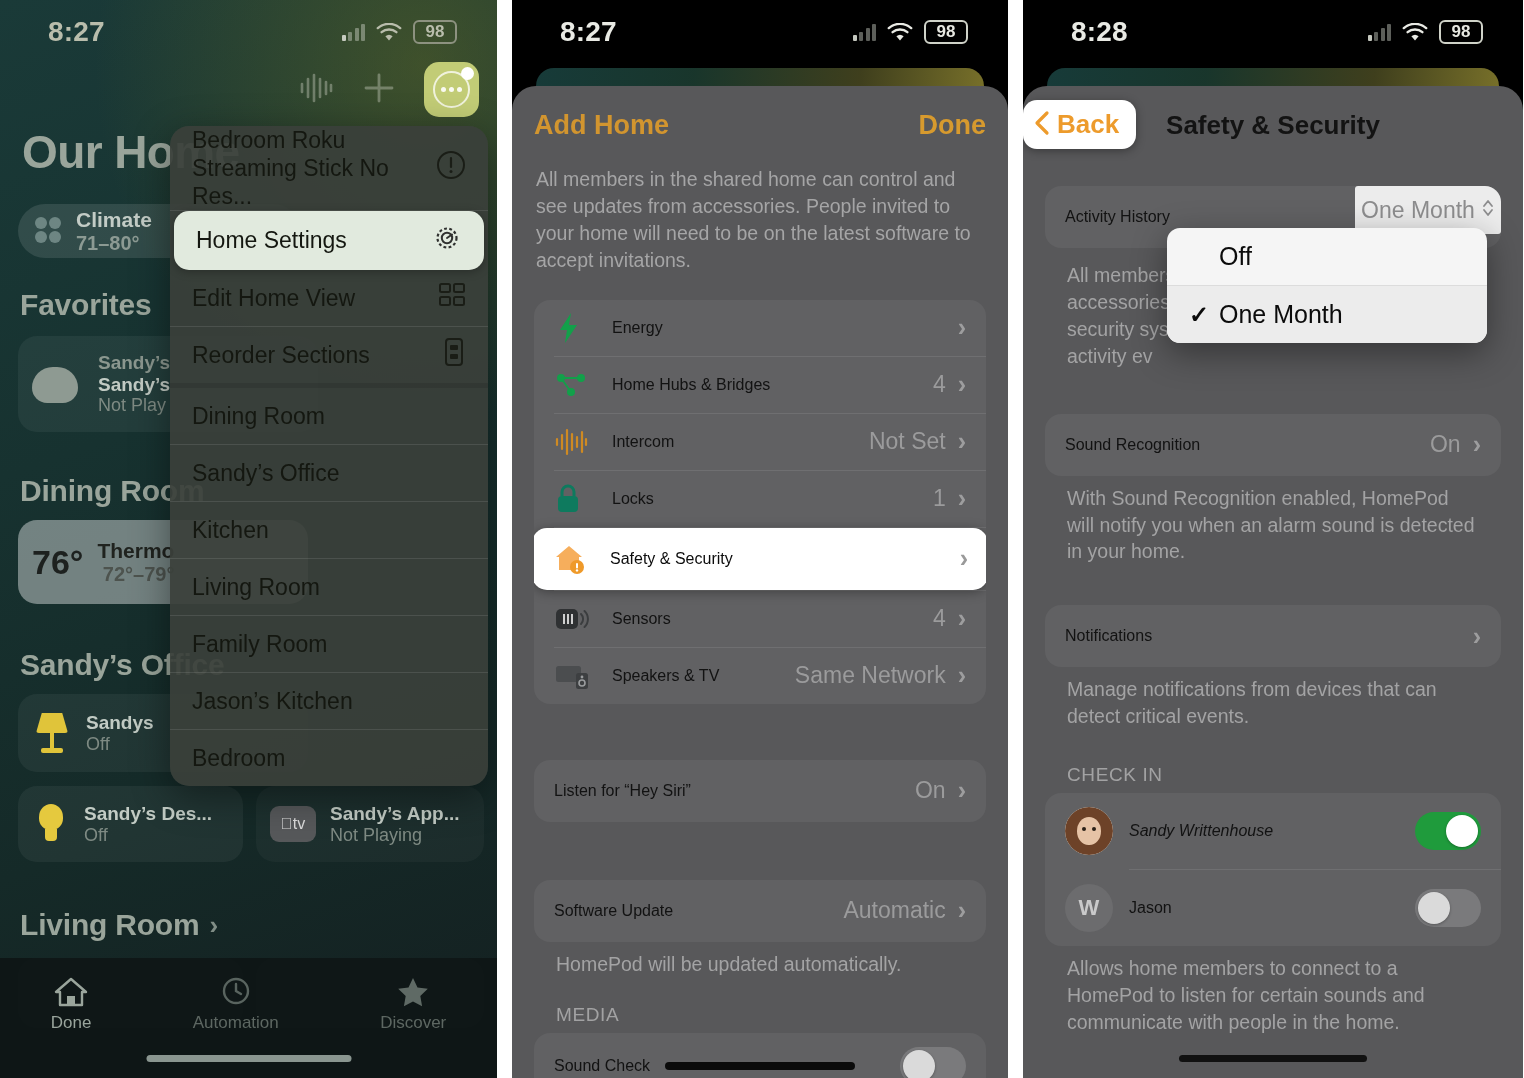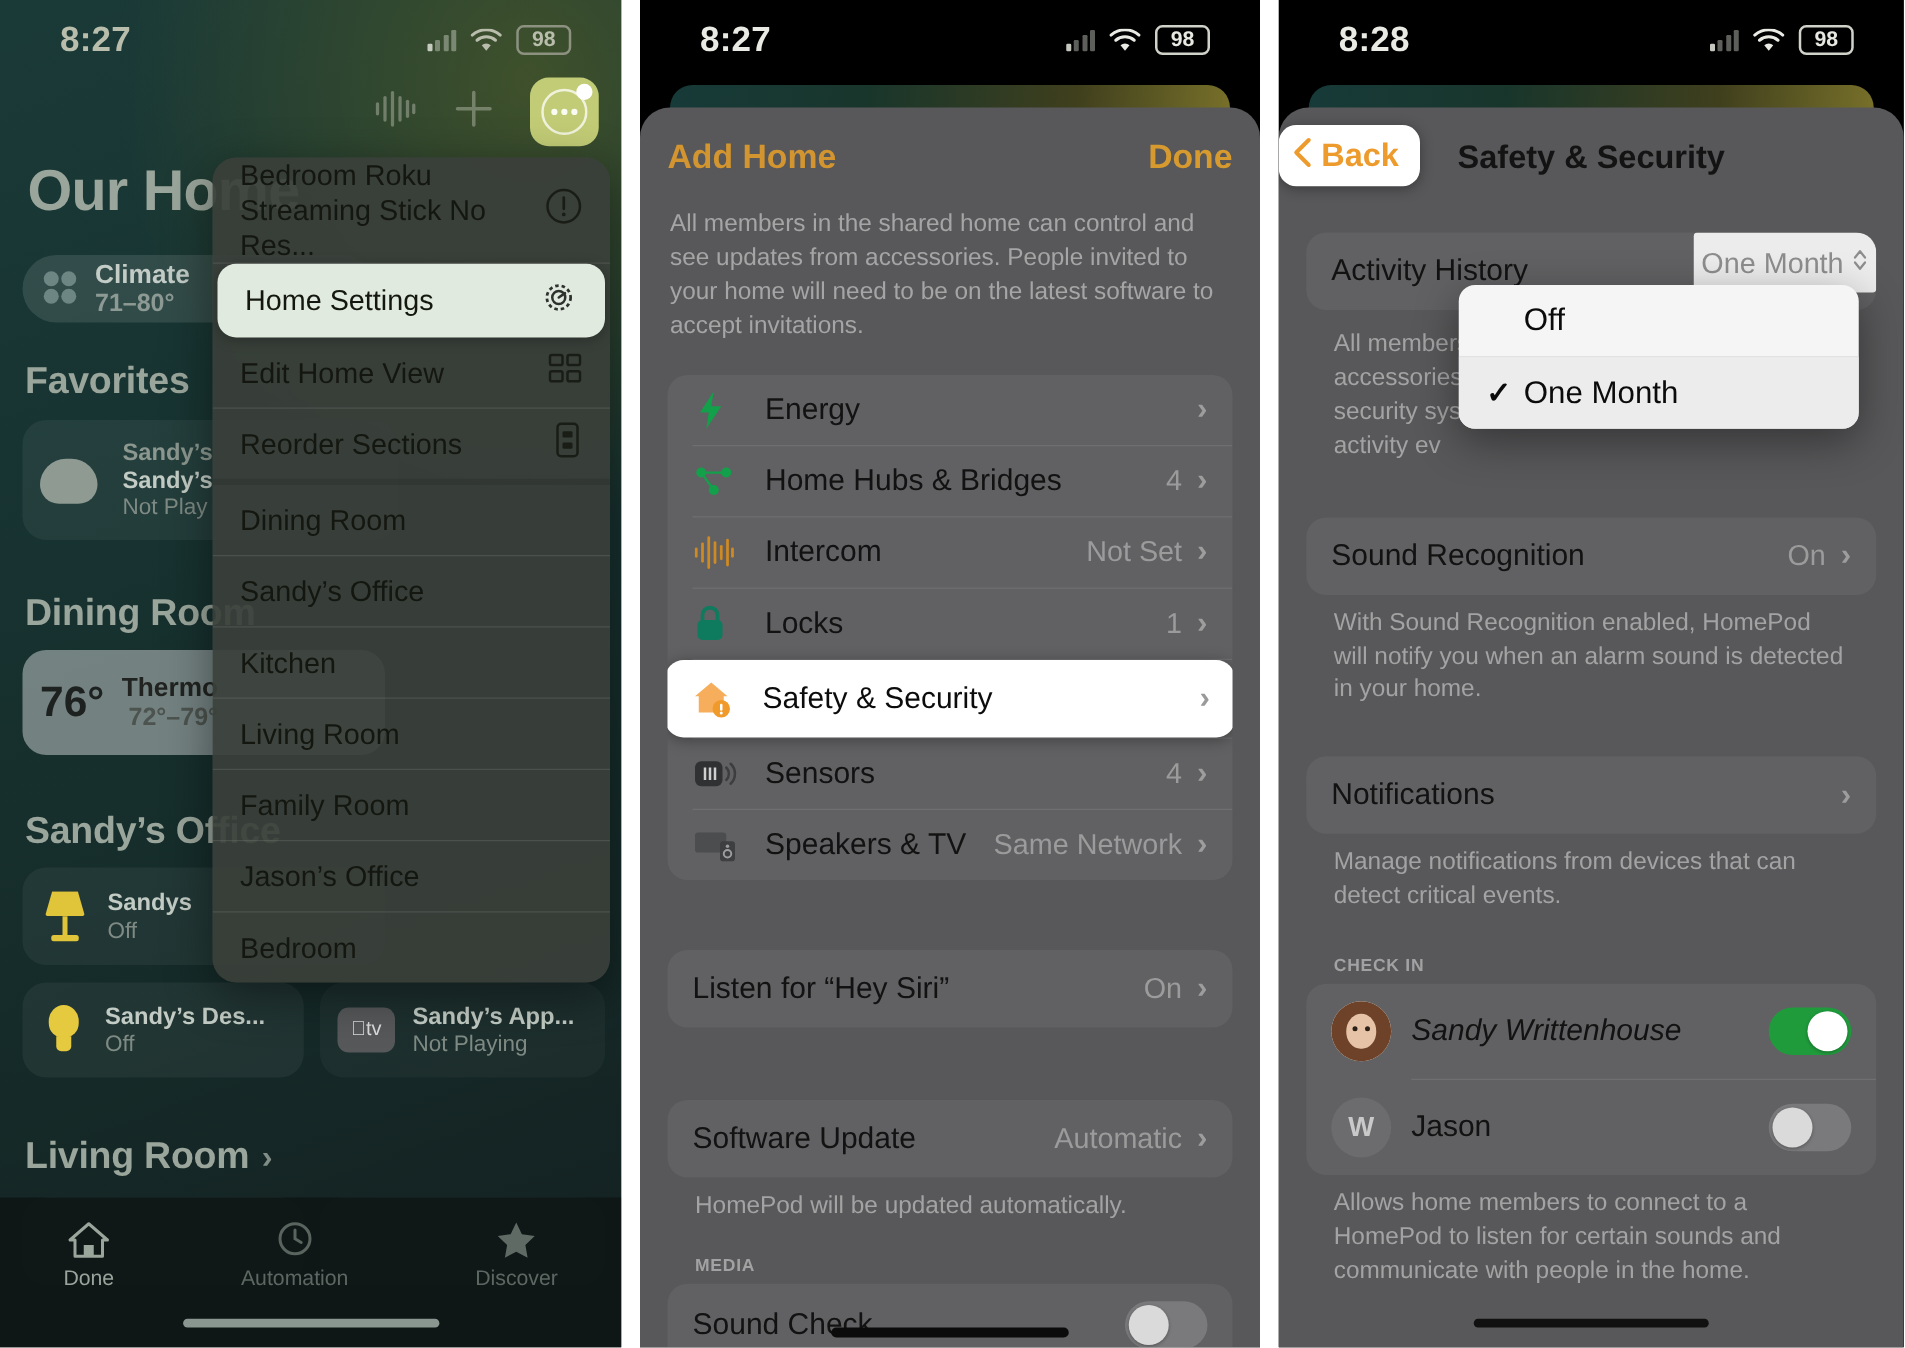"Activity History" .row .rlabel { font-size: 24px -> 16px }
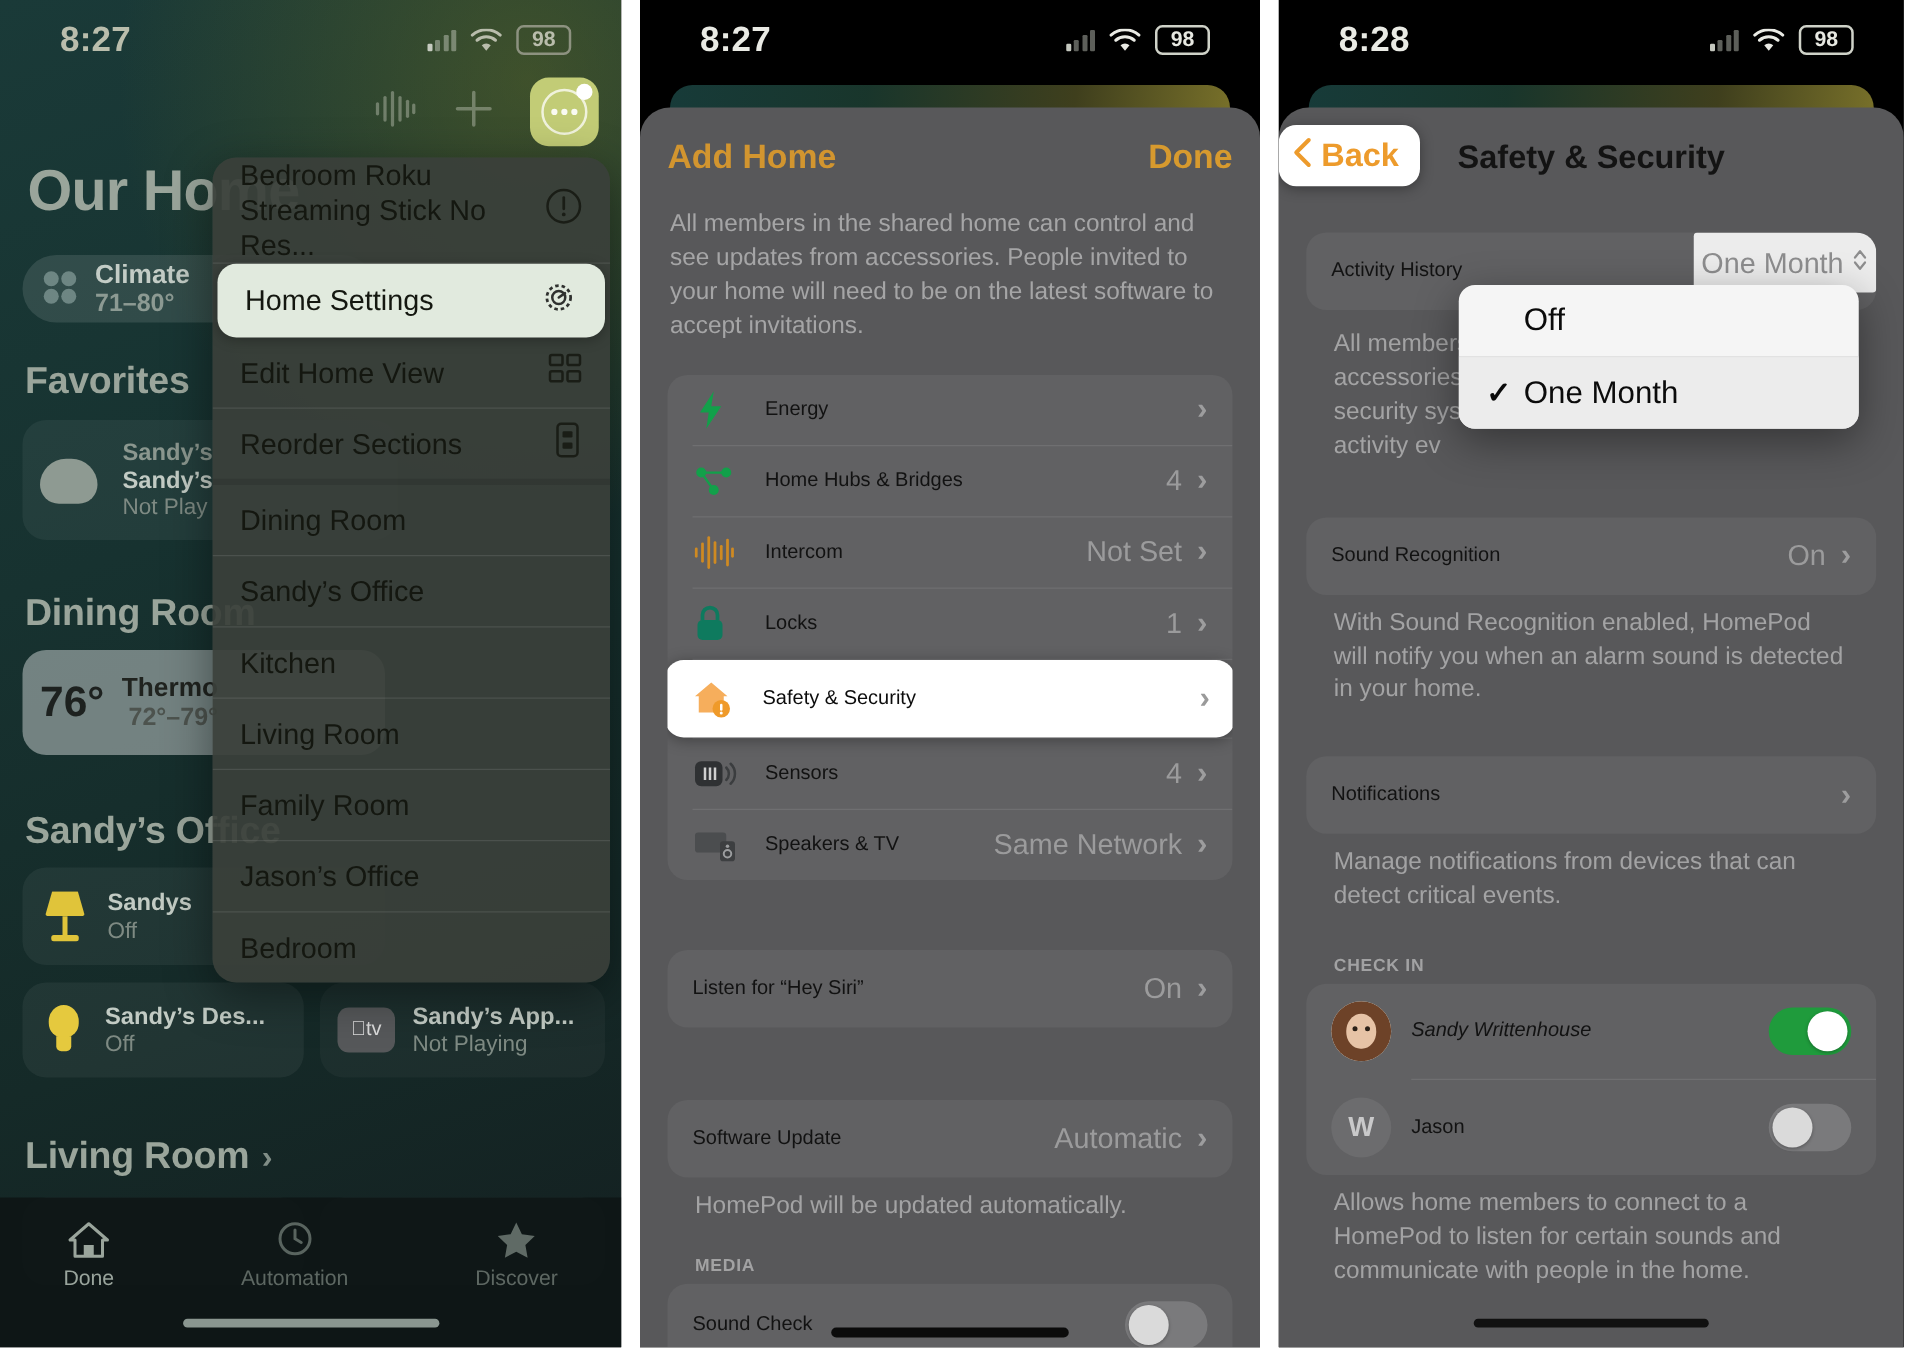"Jason’s Office" div.lab { text: Office -> Kitchen }
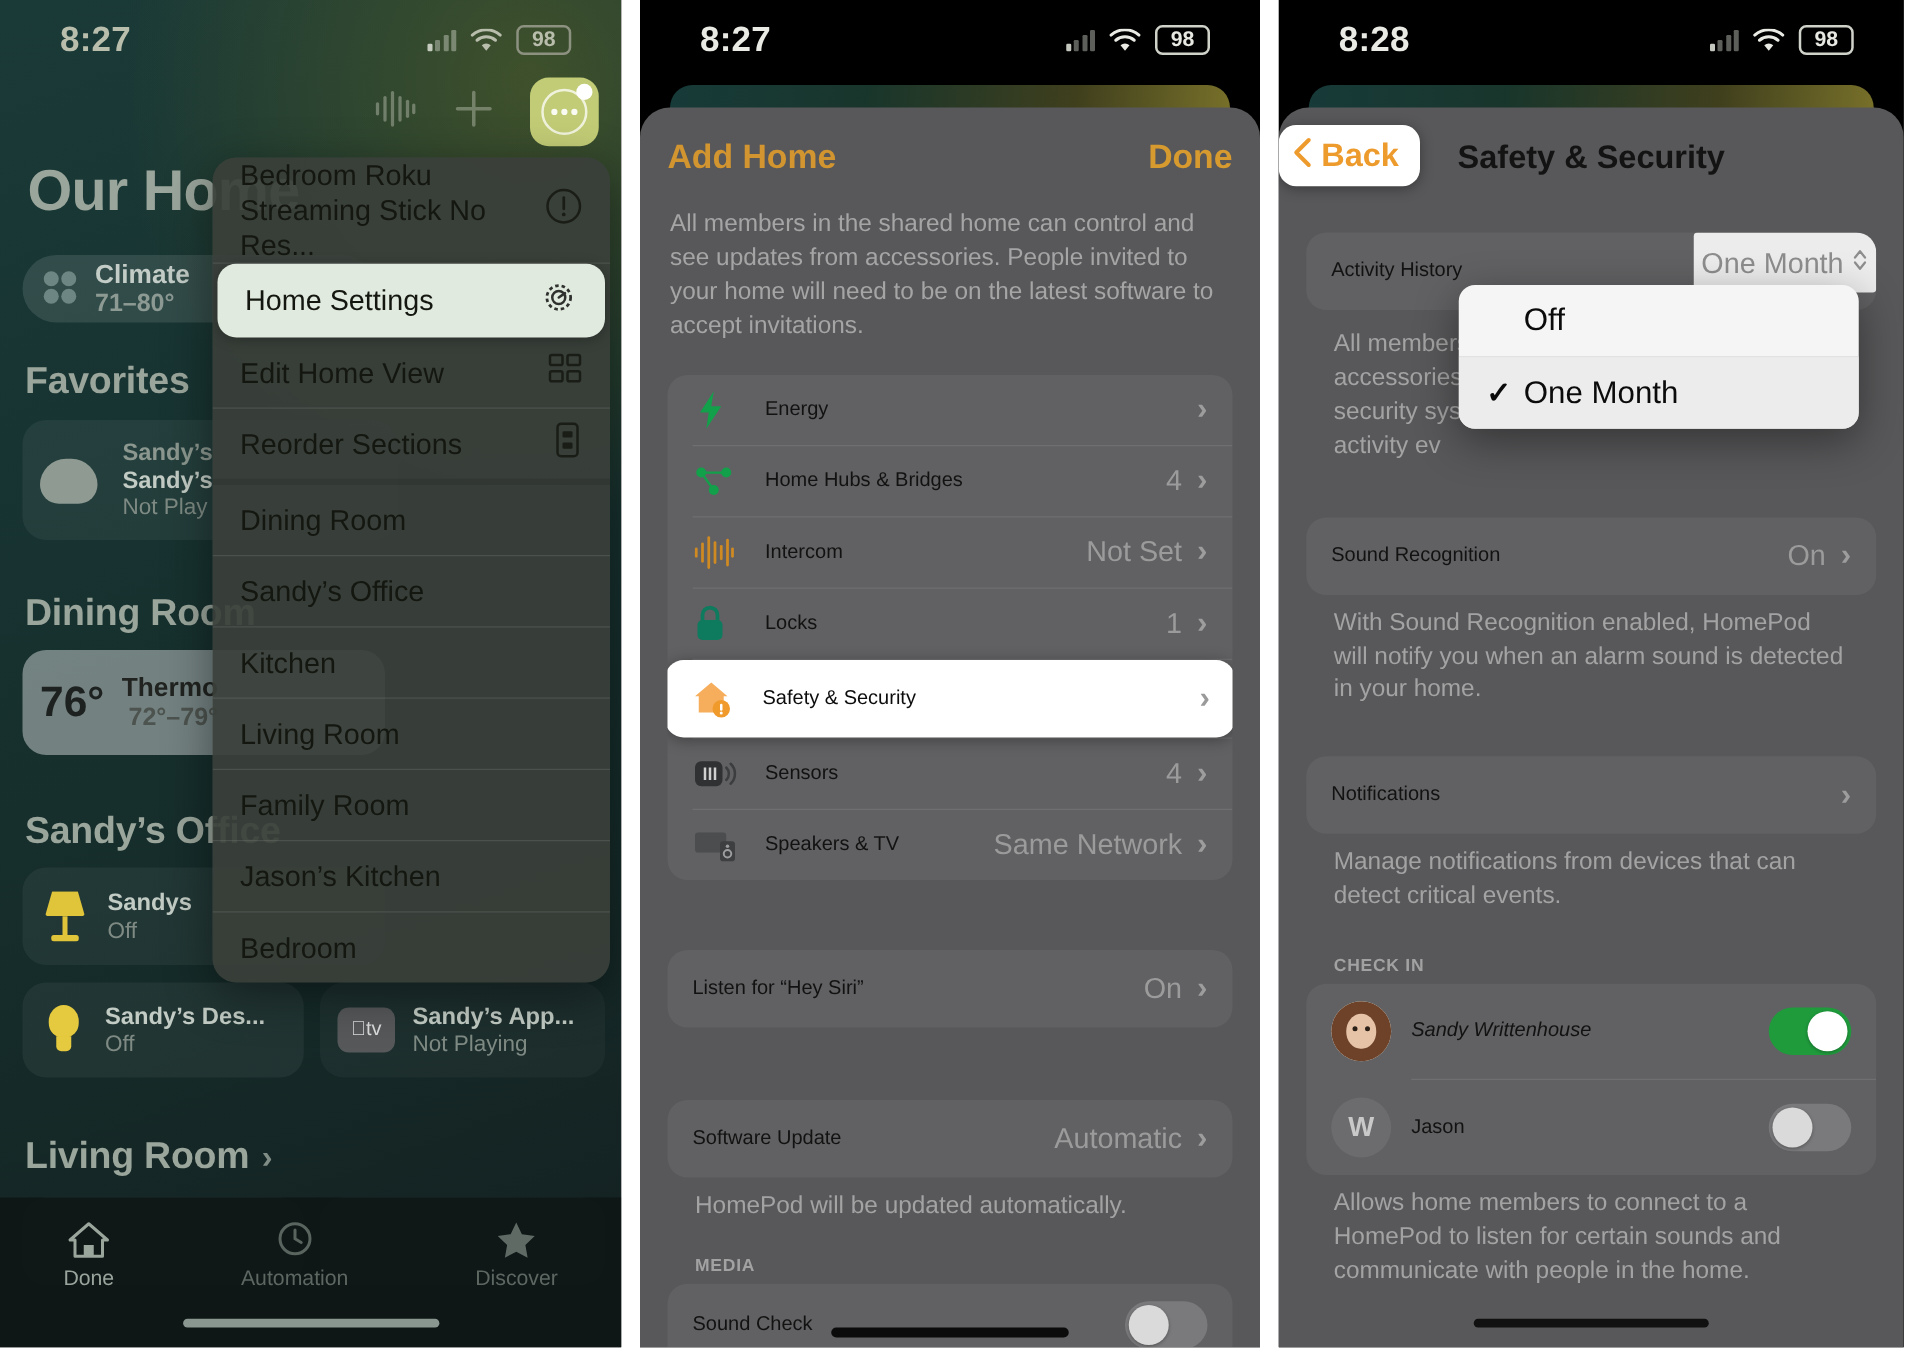"CHECK IN" .sec-label { font-size: 14px -> 19px; font-weight: 700 -> 400 }
